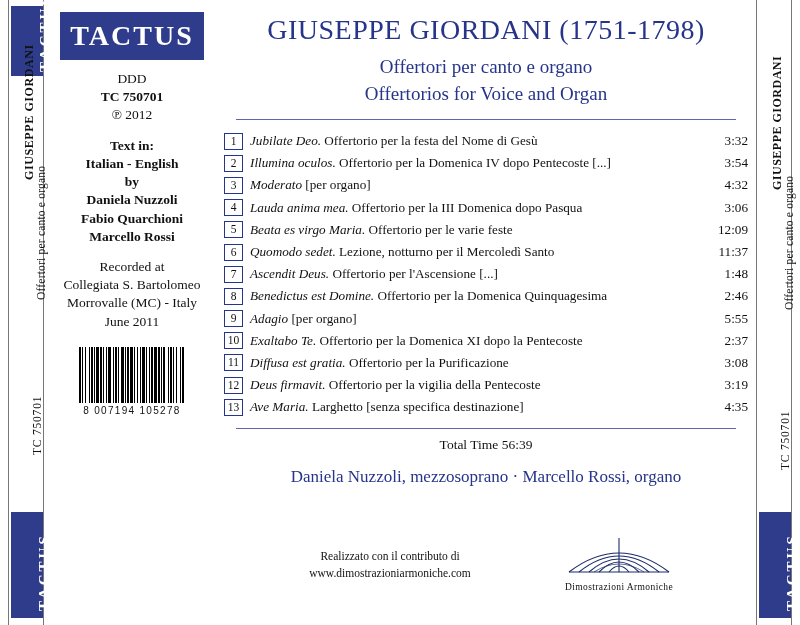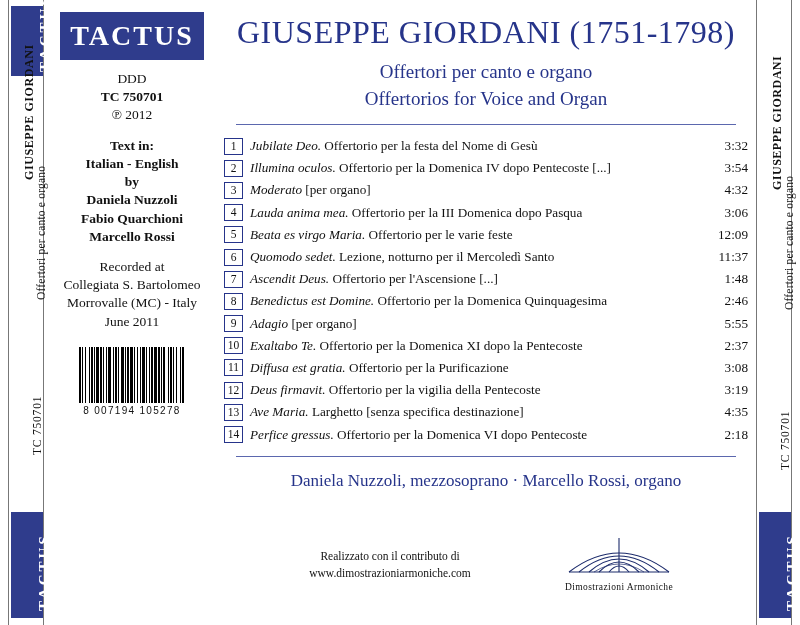"GIUSEPPE GIORDANI (1751-1798)" .title { font-size: 32px -> 28px }
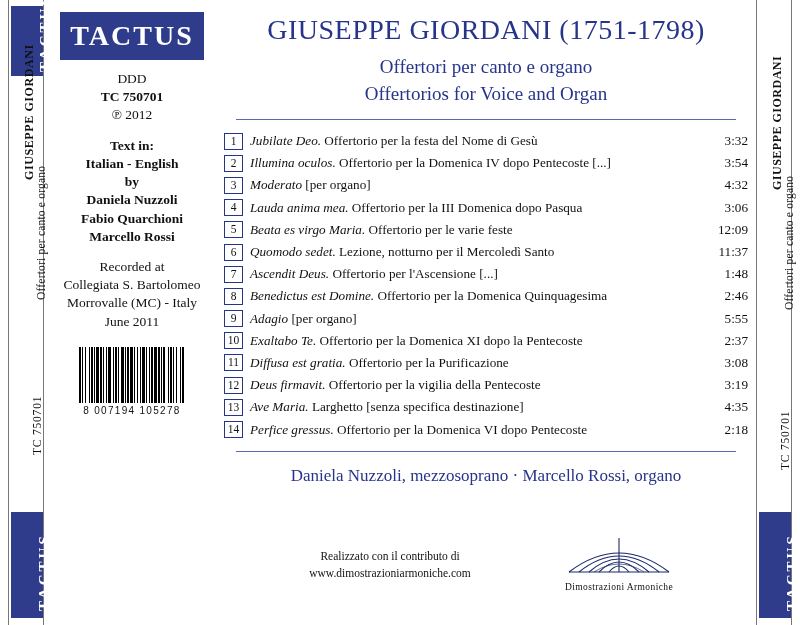"14" tr { html: <tr> <td><span>14</span></td> <td><span>Perfice gressus.</span><span> Offertorio per la Domenica VI dopo Pentecoste</span></td> <td>2:18</td> </tr> -> none }
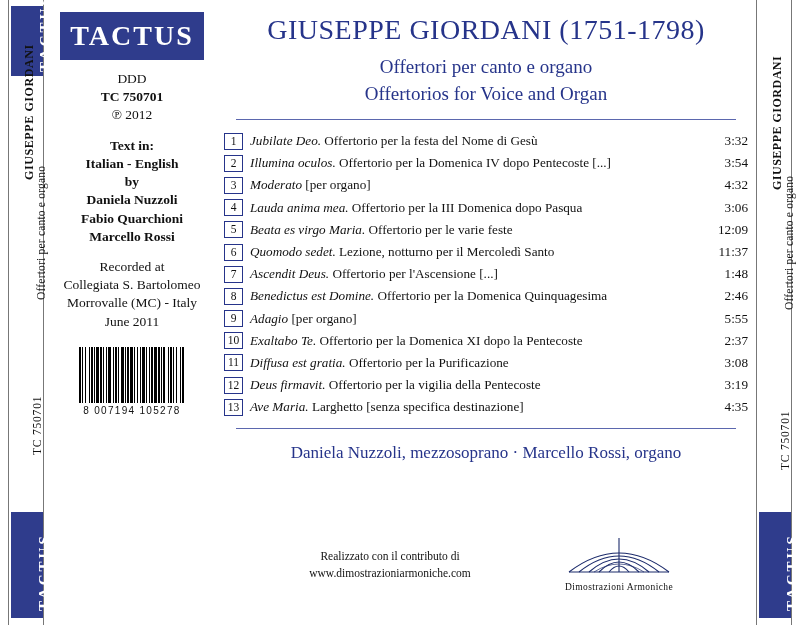"Total Time 56:39" div.total { html: none -> <div>Total Time 56:39</div> }
